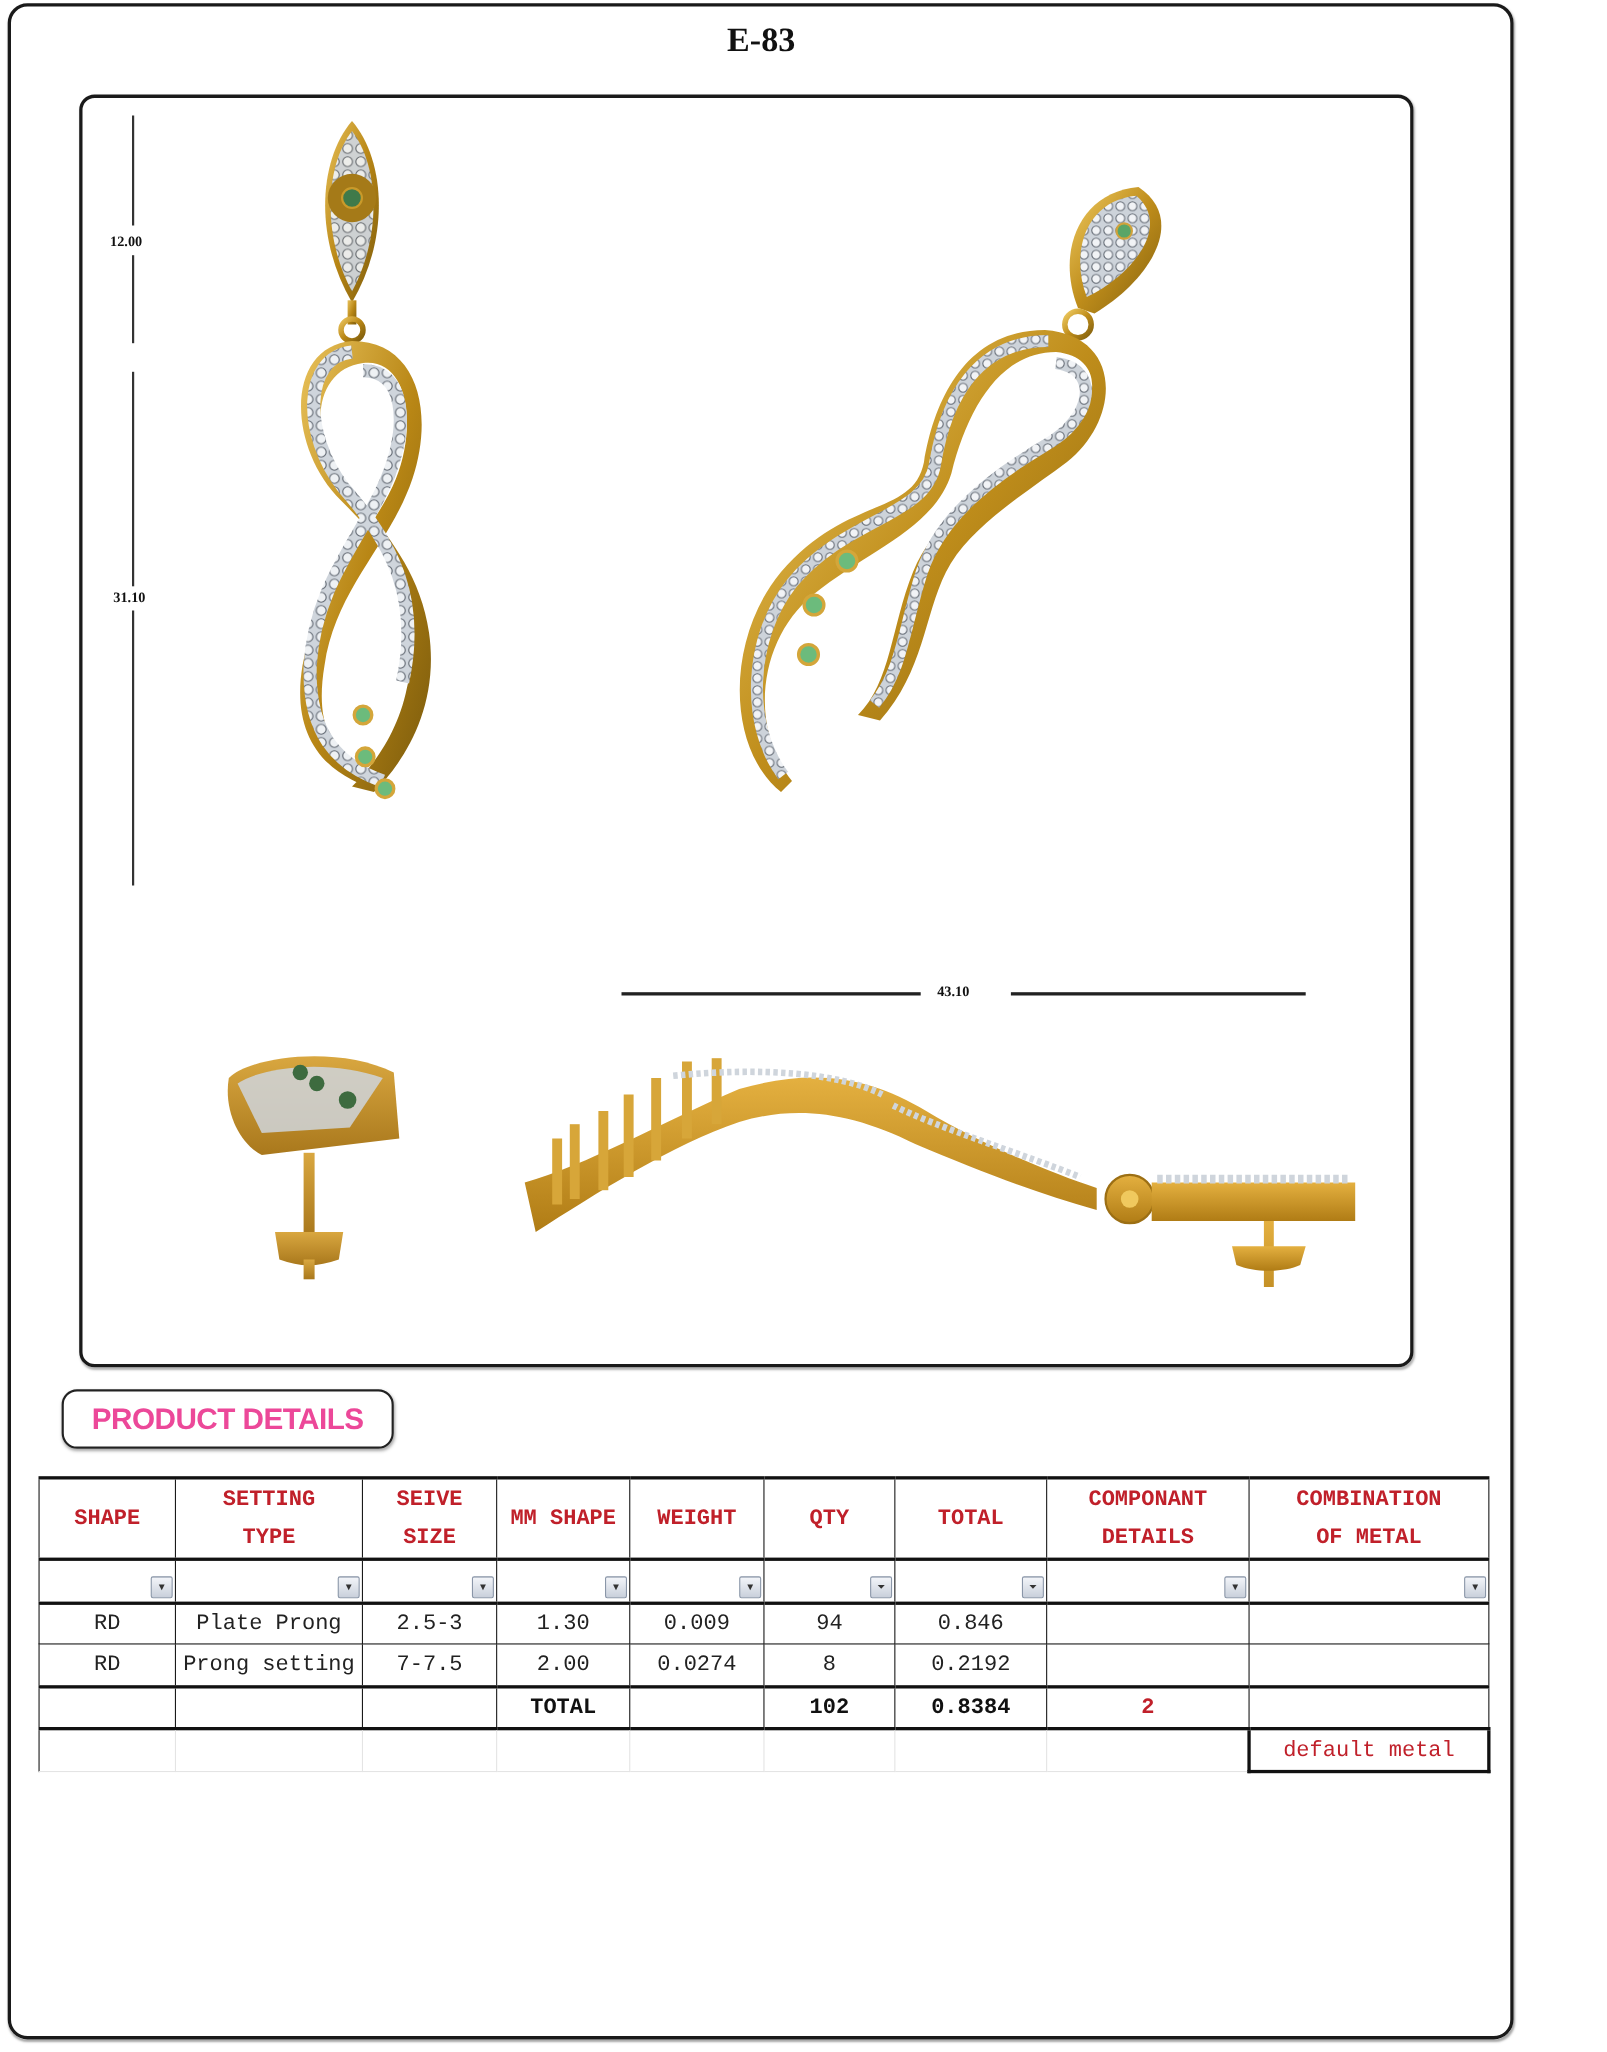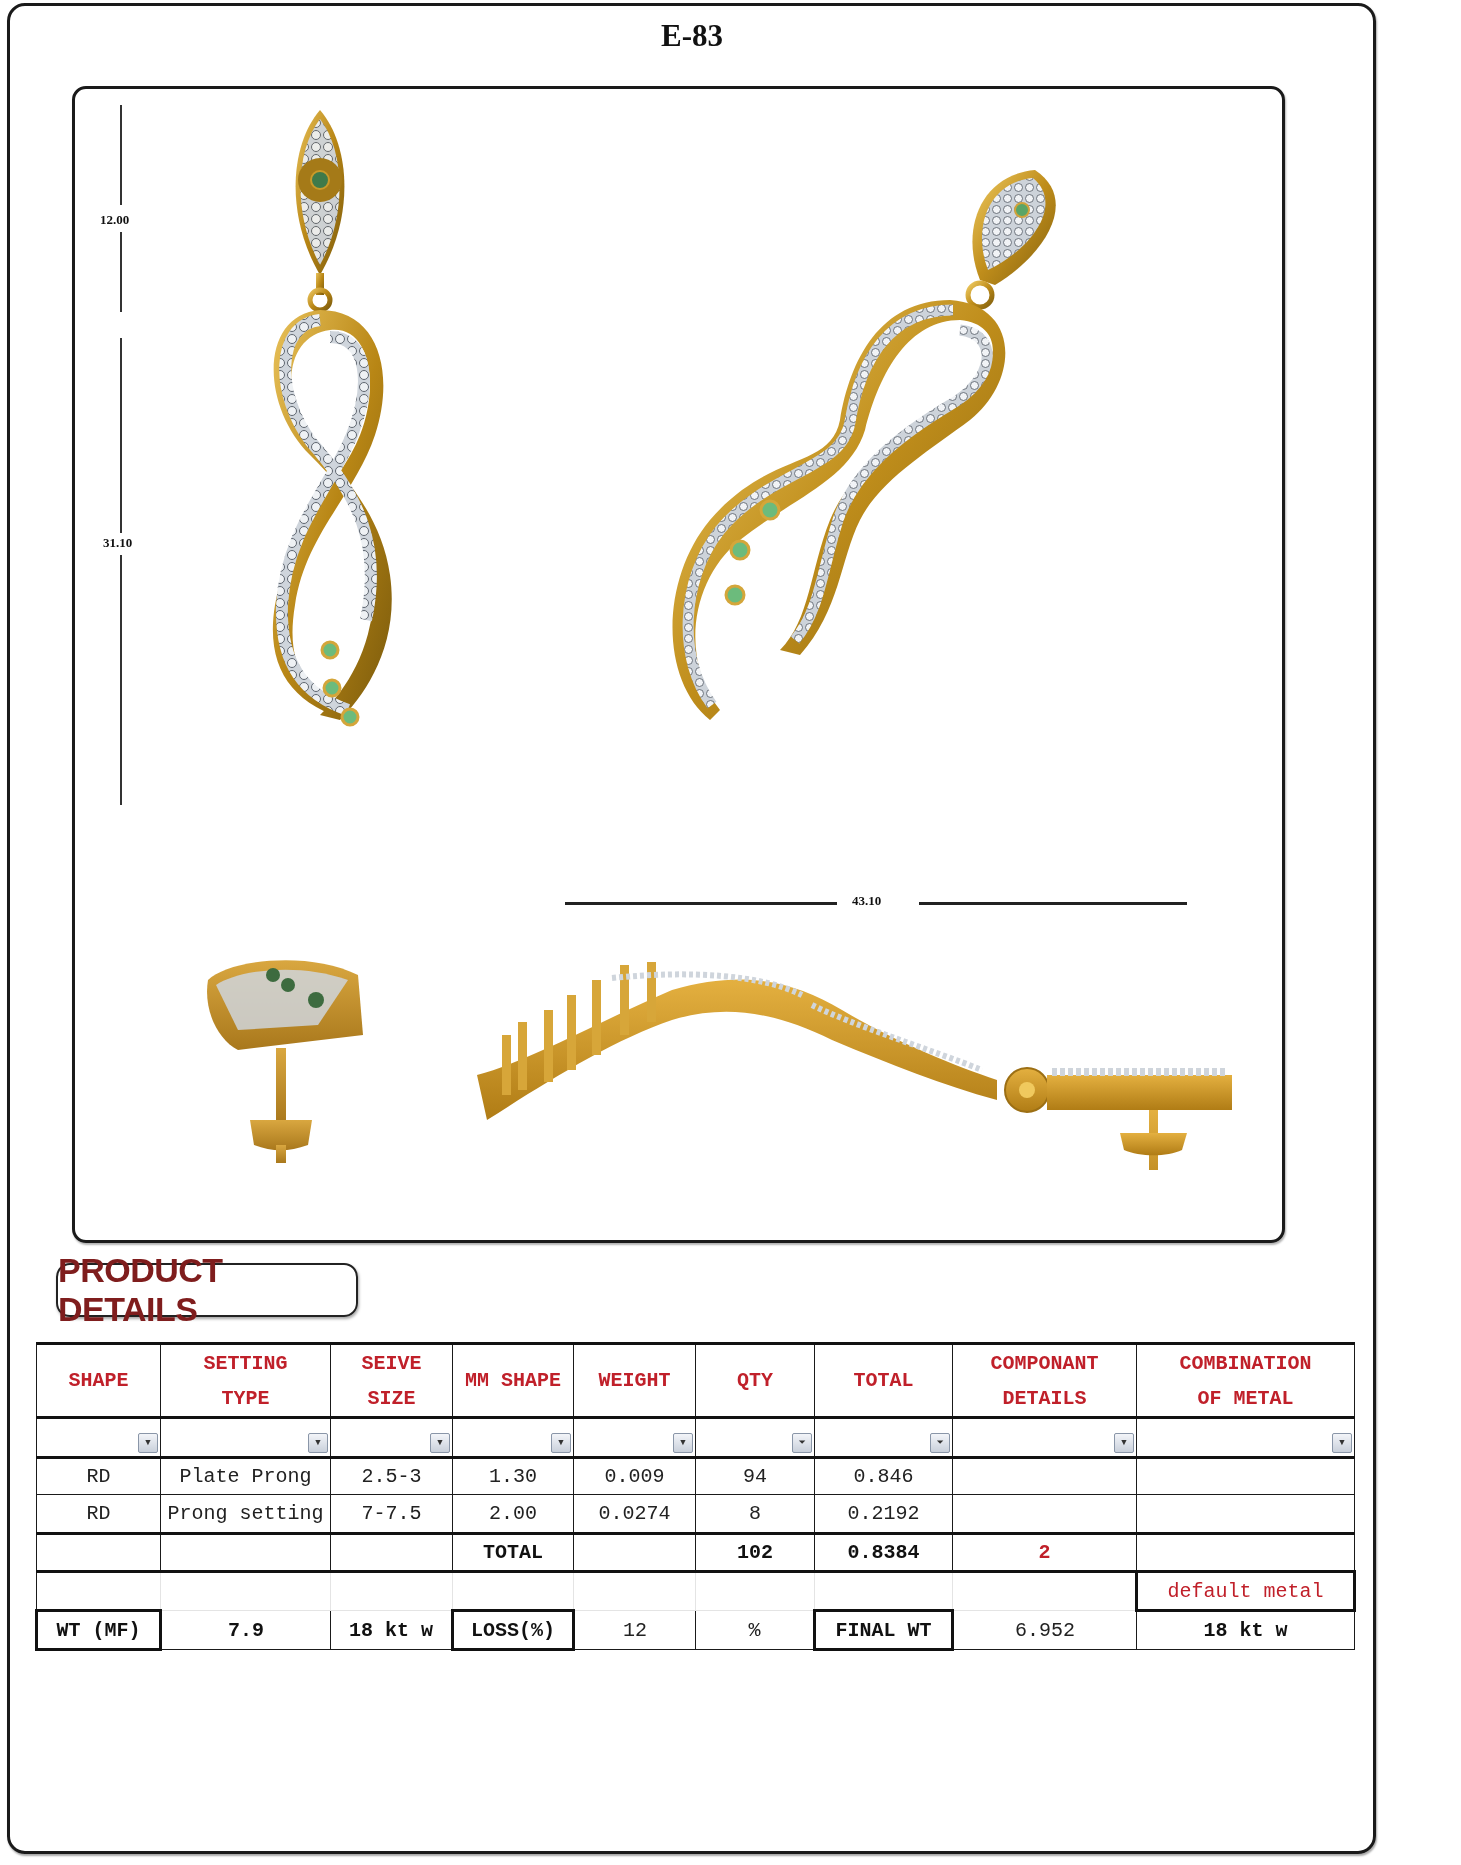"PRODUCT DETAILS" .product-details-label { color: #7f1d1d -> #ec4899; font-size: 34px -> 27px }
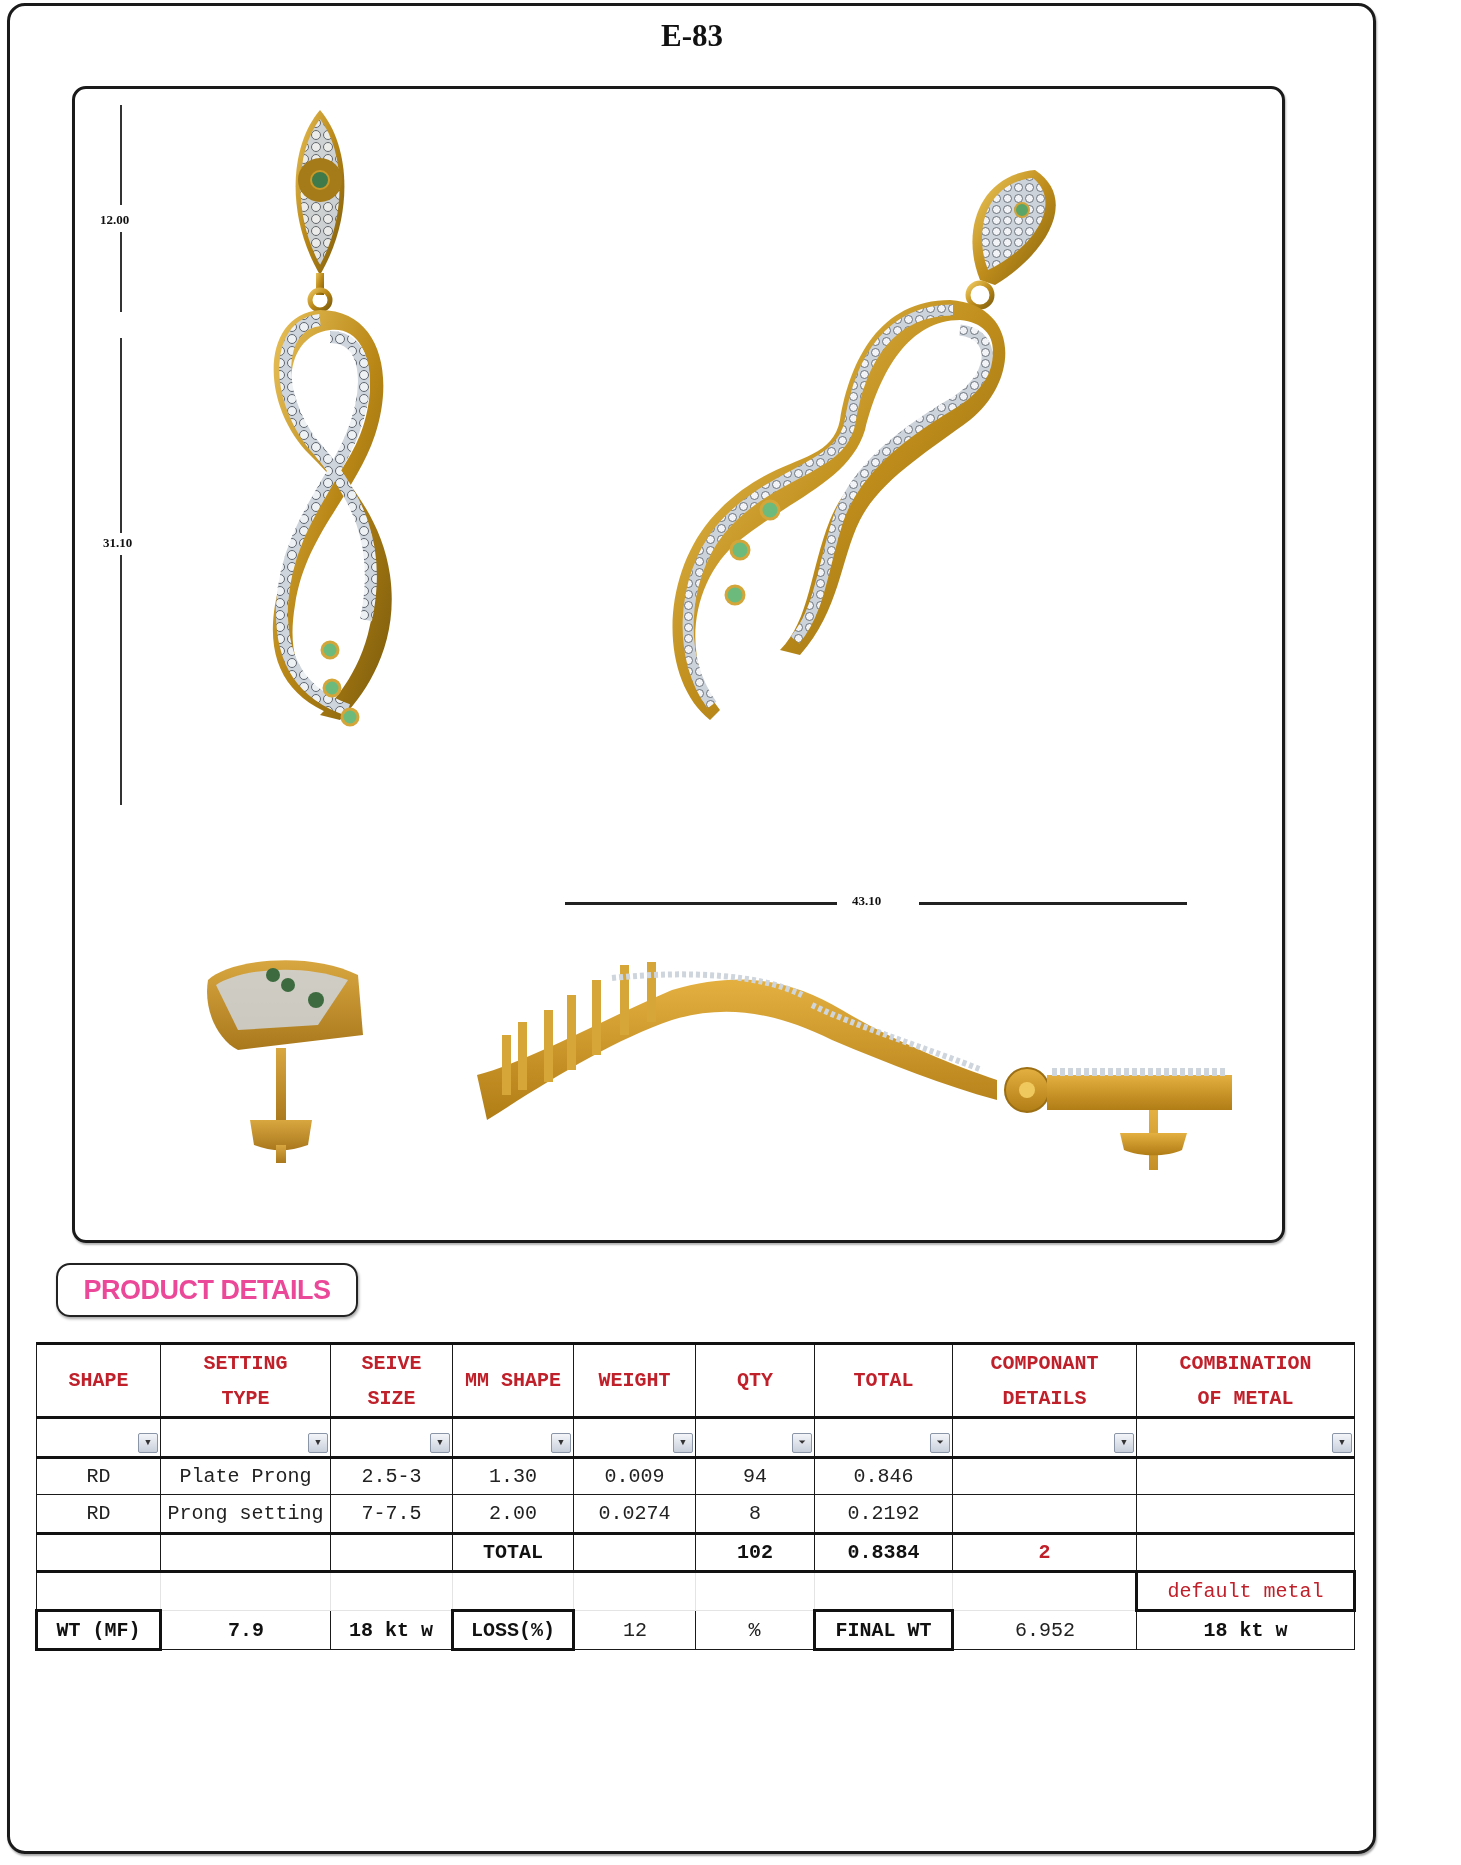"WT (MF)" tr { html: <tr> <td>WT (MF)</td> <td>7.9</td> <td>18 kt w</td> <td>LOSS(%)</td> <td>12</td> <td>%</td> <td>FINAL WT</td> <td>6.952</td> <td>18 kt w</td> </tr> -> none }
